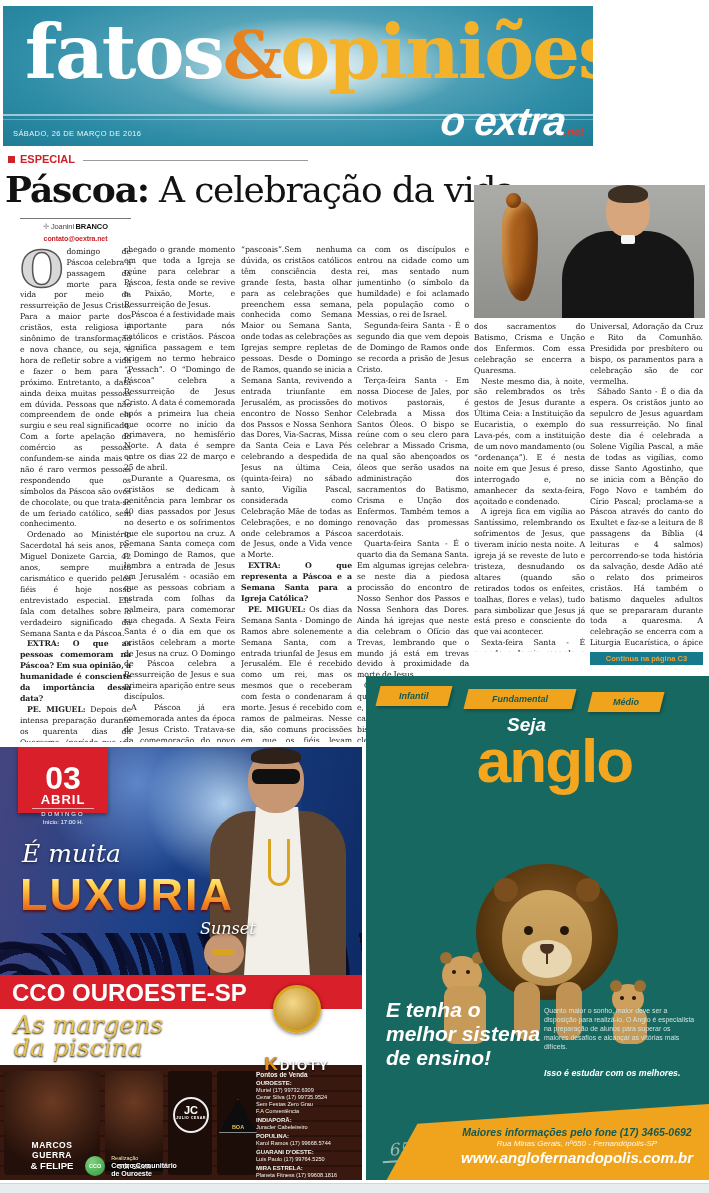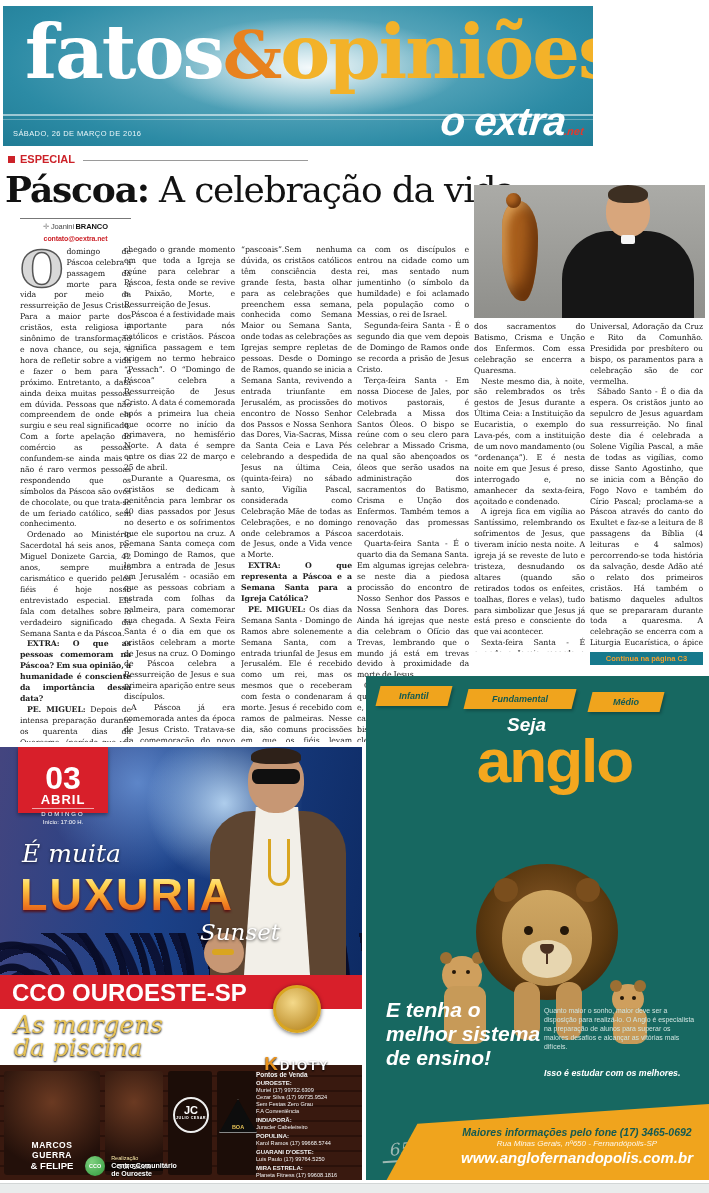"Sunset" .tag-sunset { font-size: 23px -> 16px }
